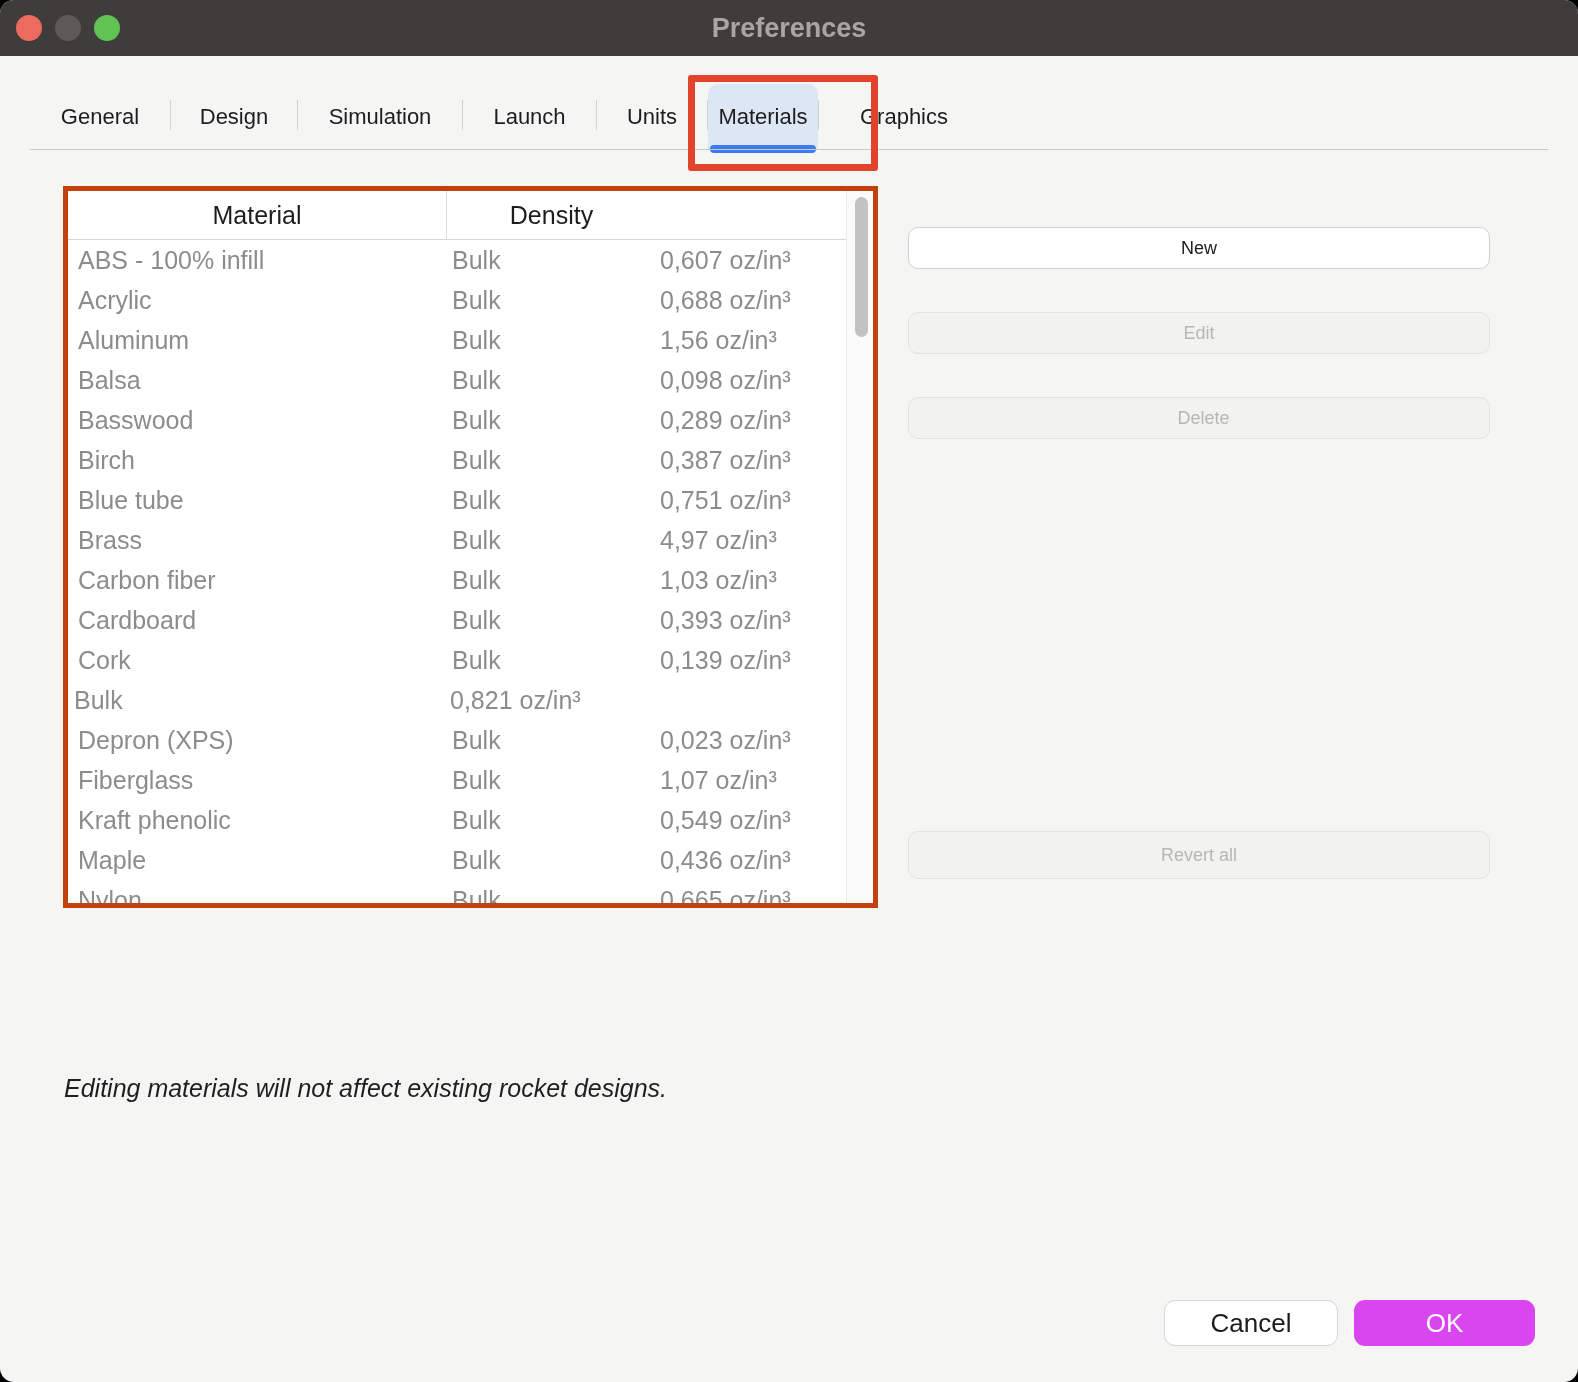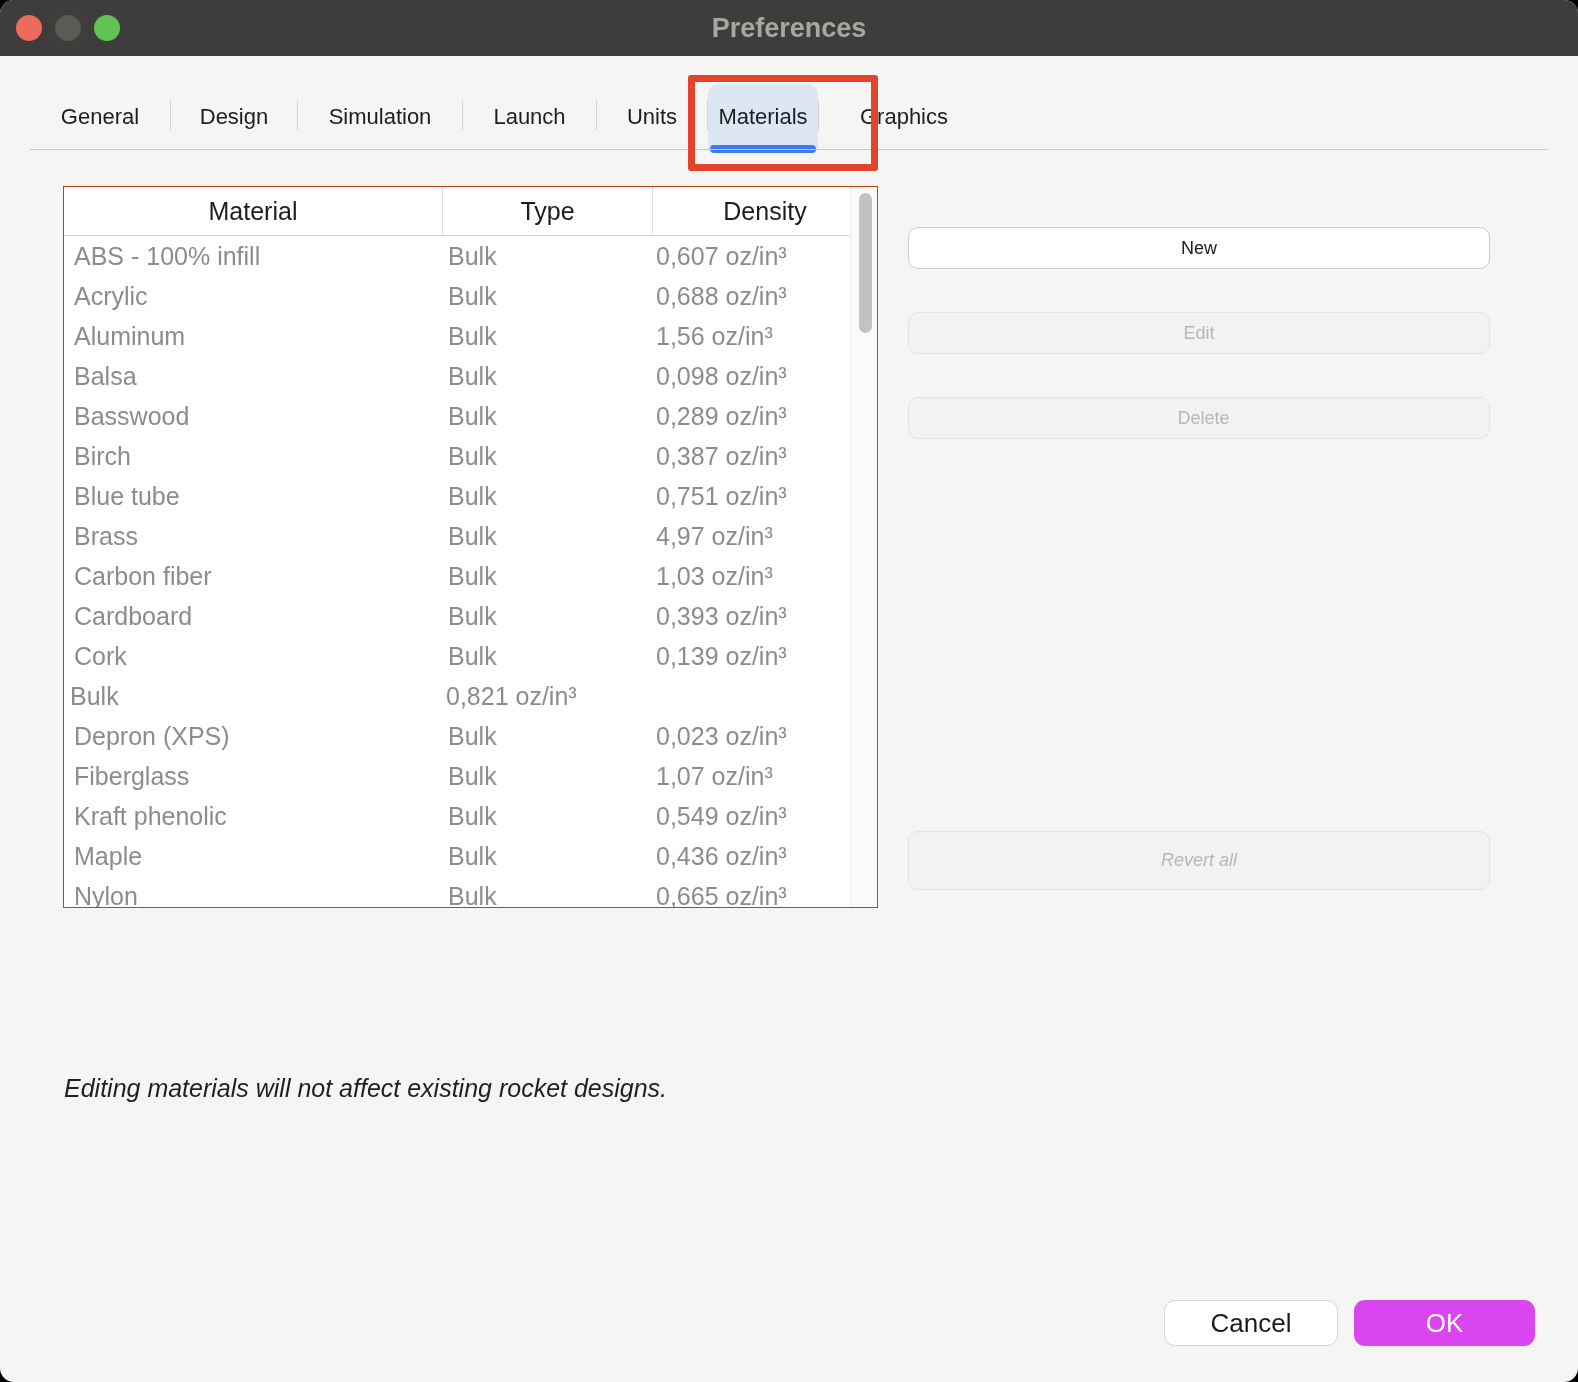"Material" .mtable { border: 1px solid #c2410c -> 5px solid #c2410c }
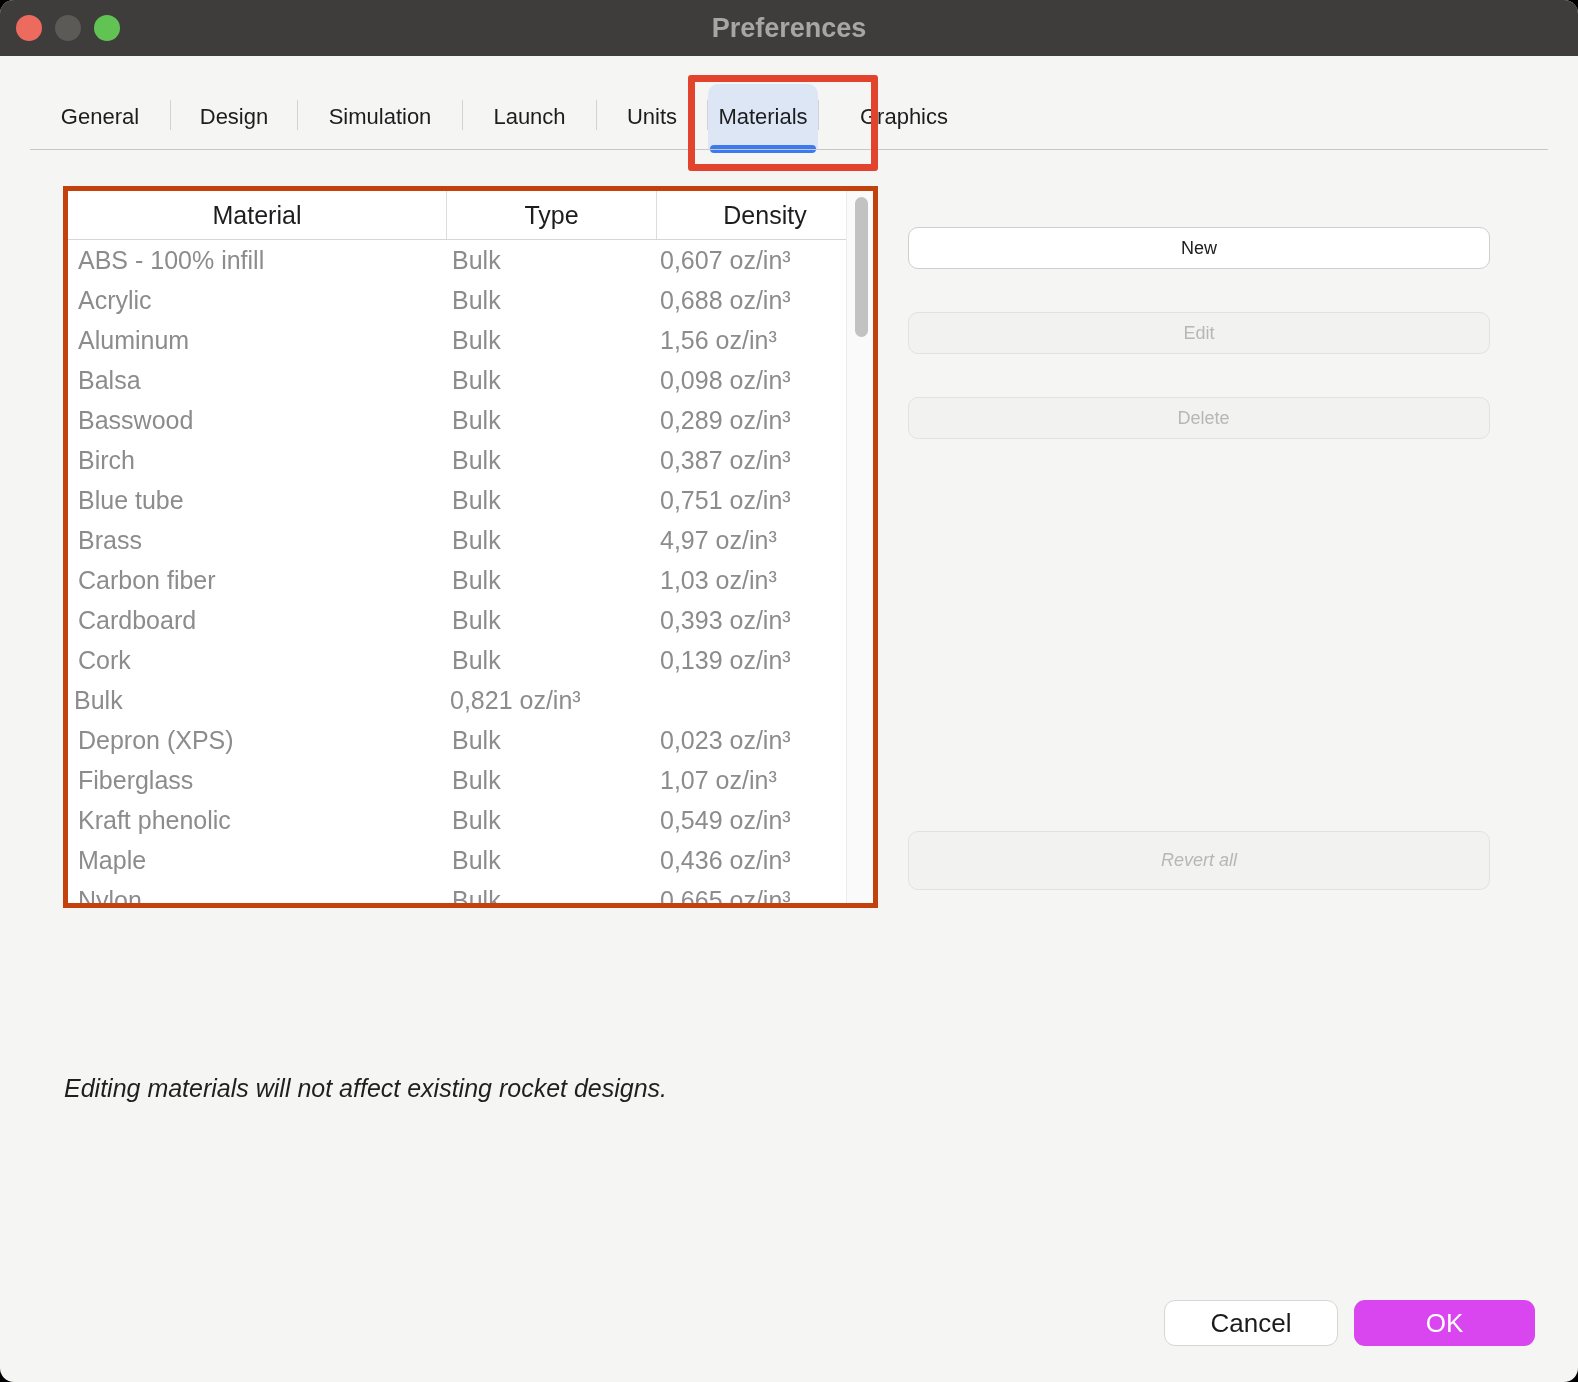"Type" div.th { html: <div>Type</div> -> none }
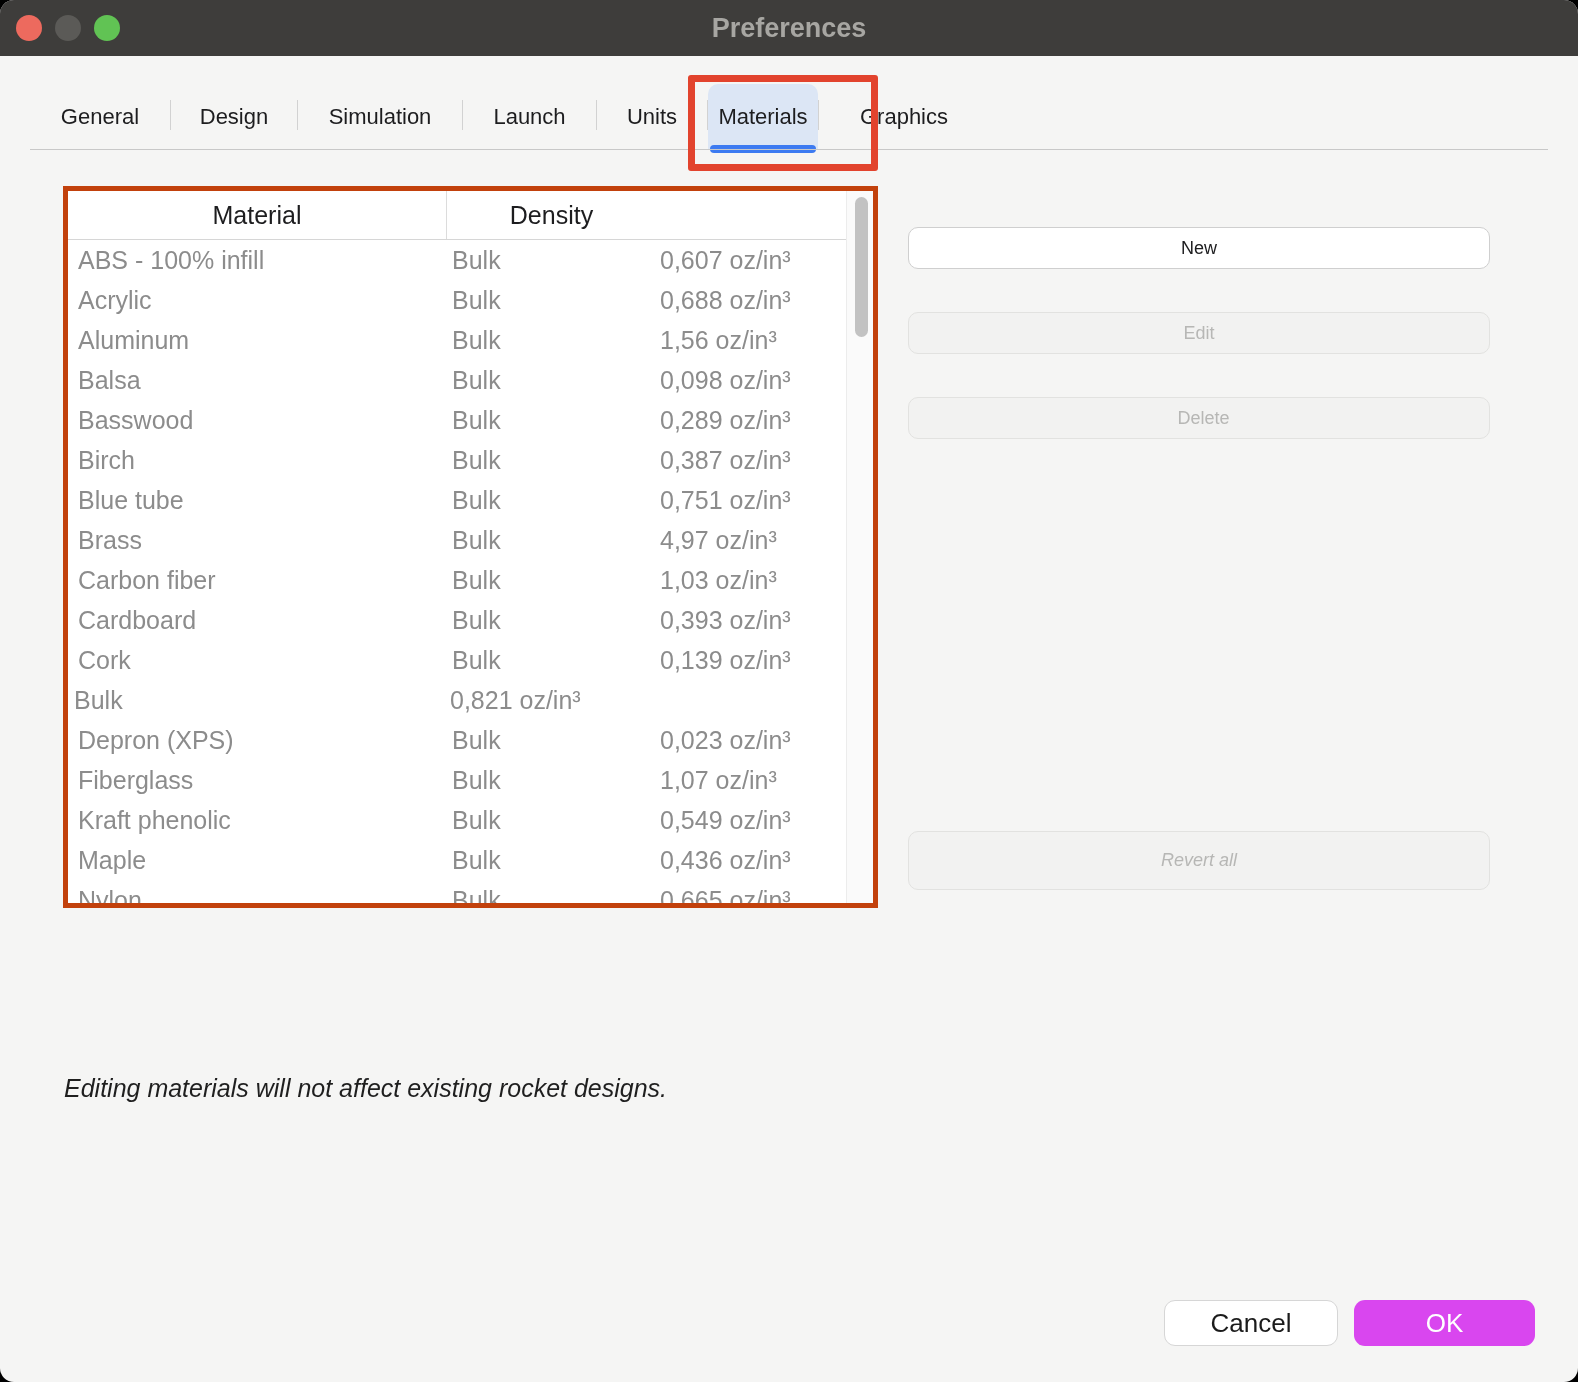"Revert all" .btn-revert { font-style: italic -> none; height: 59px -> 48px }
